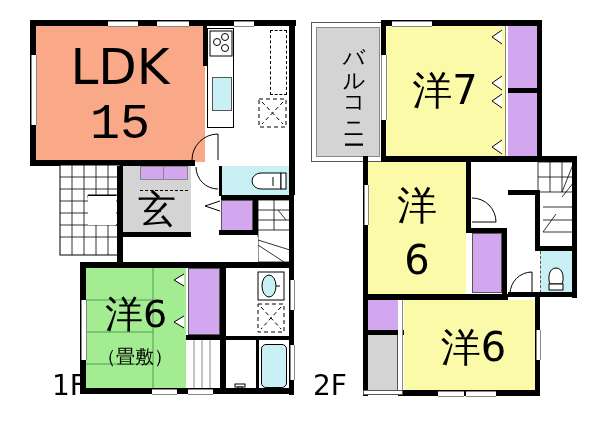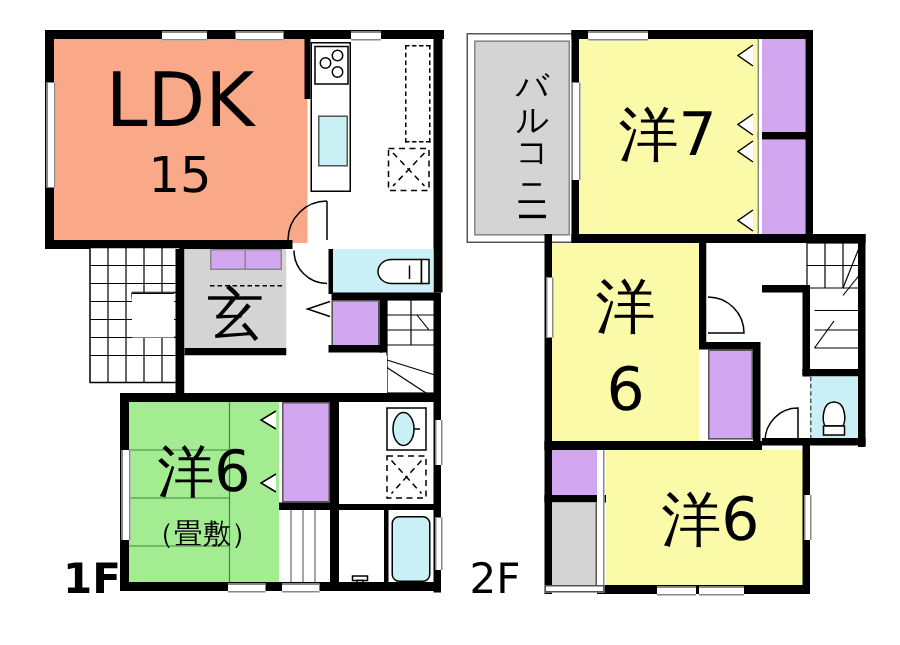"15" div.room-label { font-family: none -> Liberation Mono, monospace; font-size: 33px -> 50px }
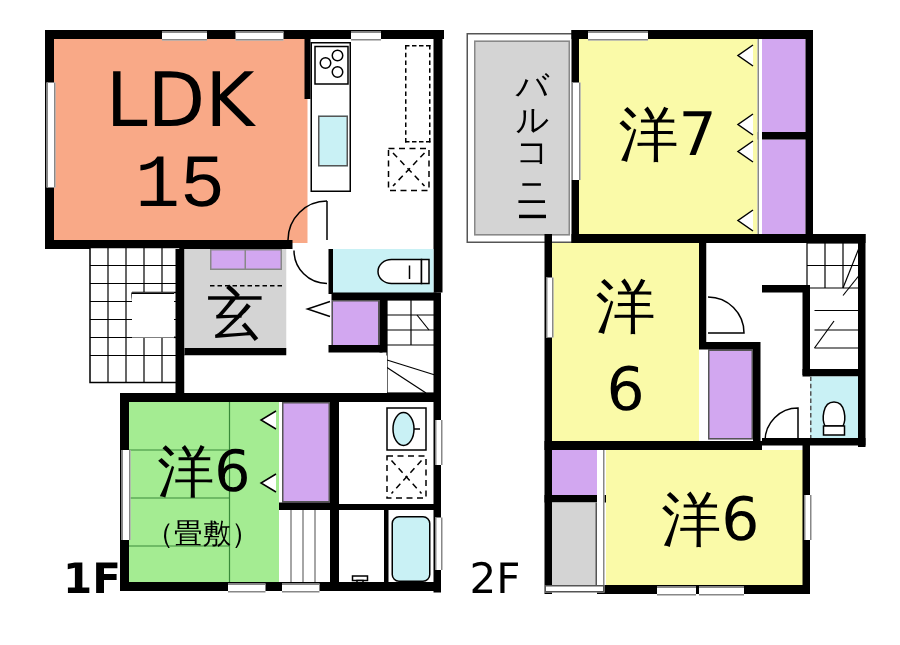"1F" div.room-label { font-weight: bold -> none; left: 42px -> 52px }
